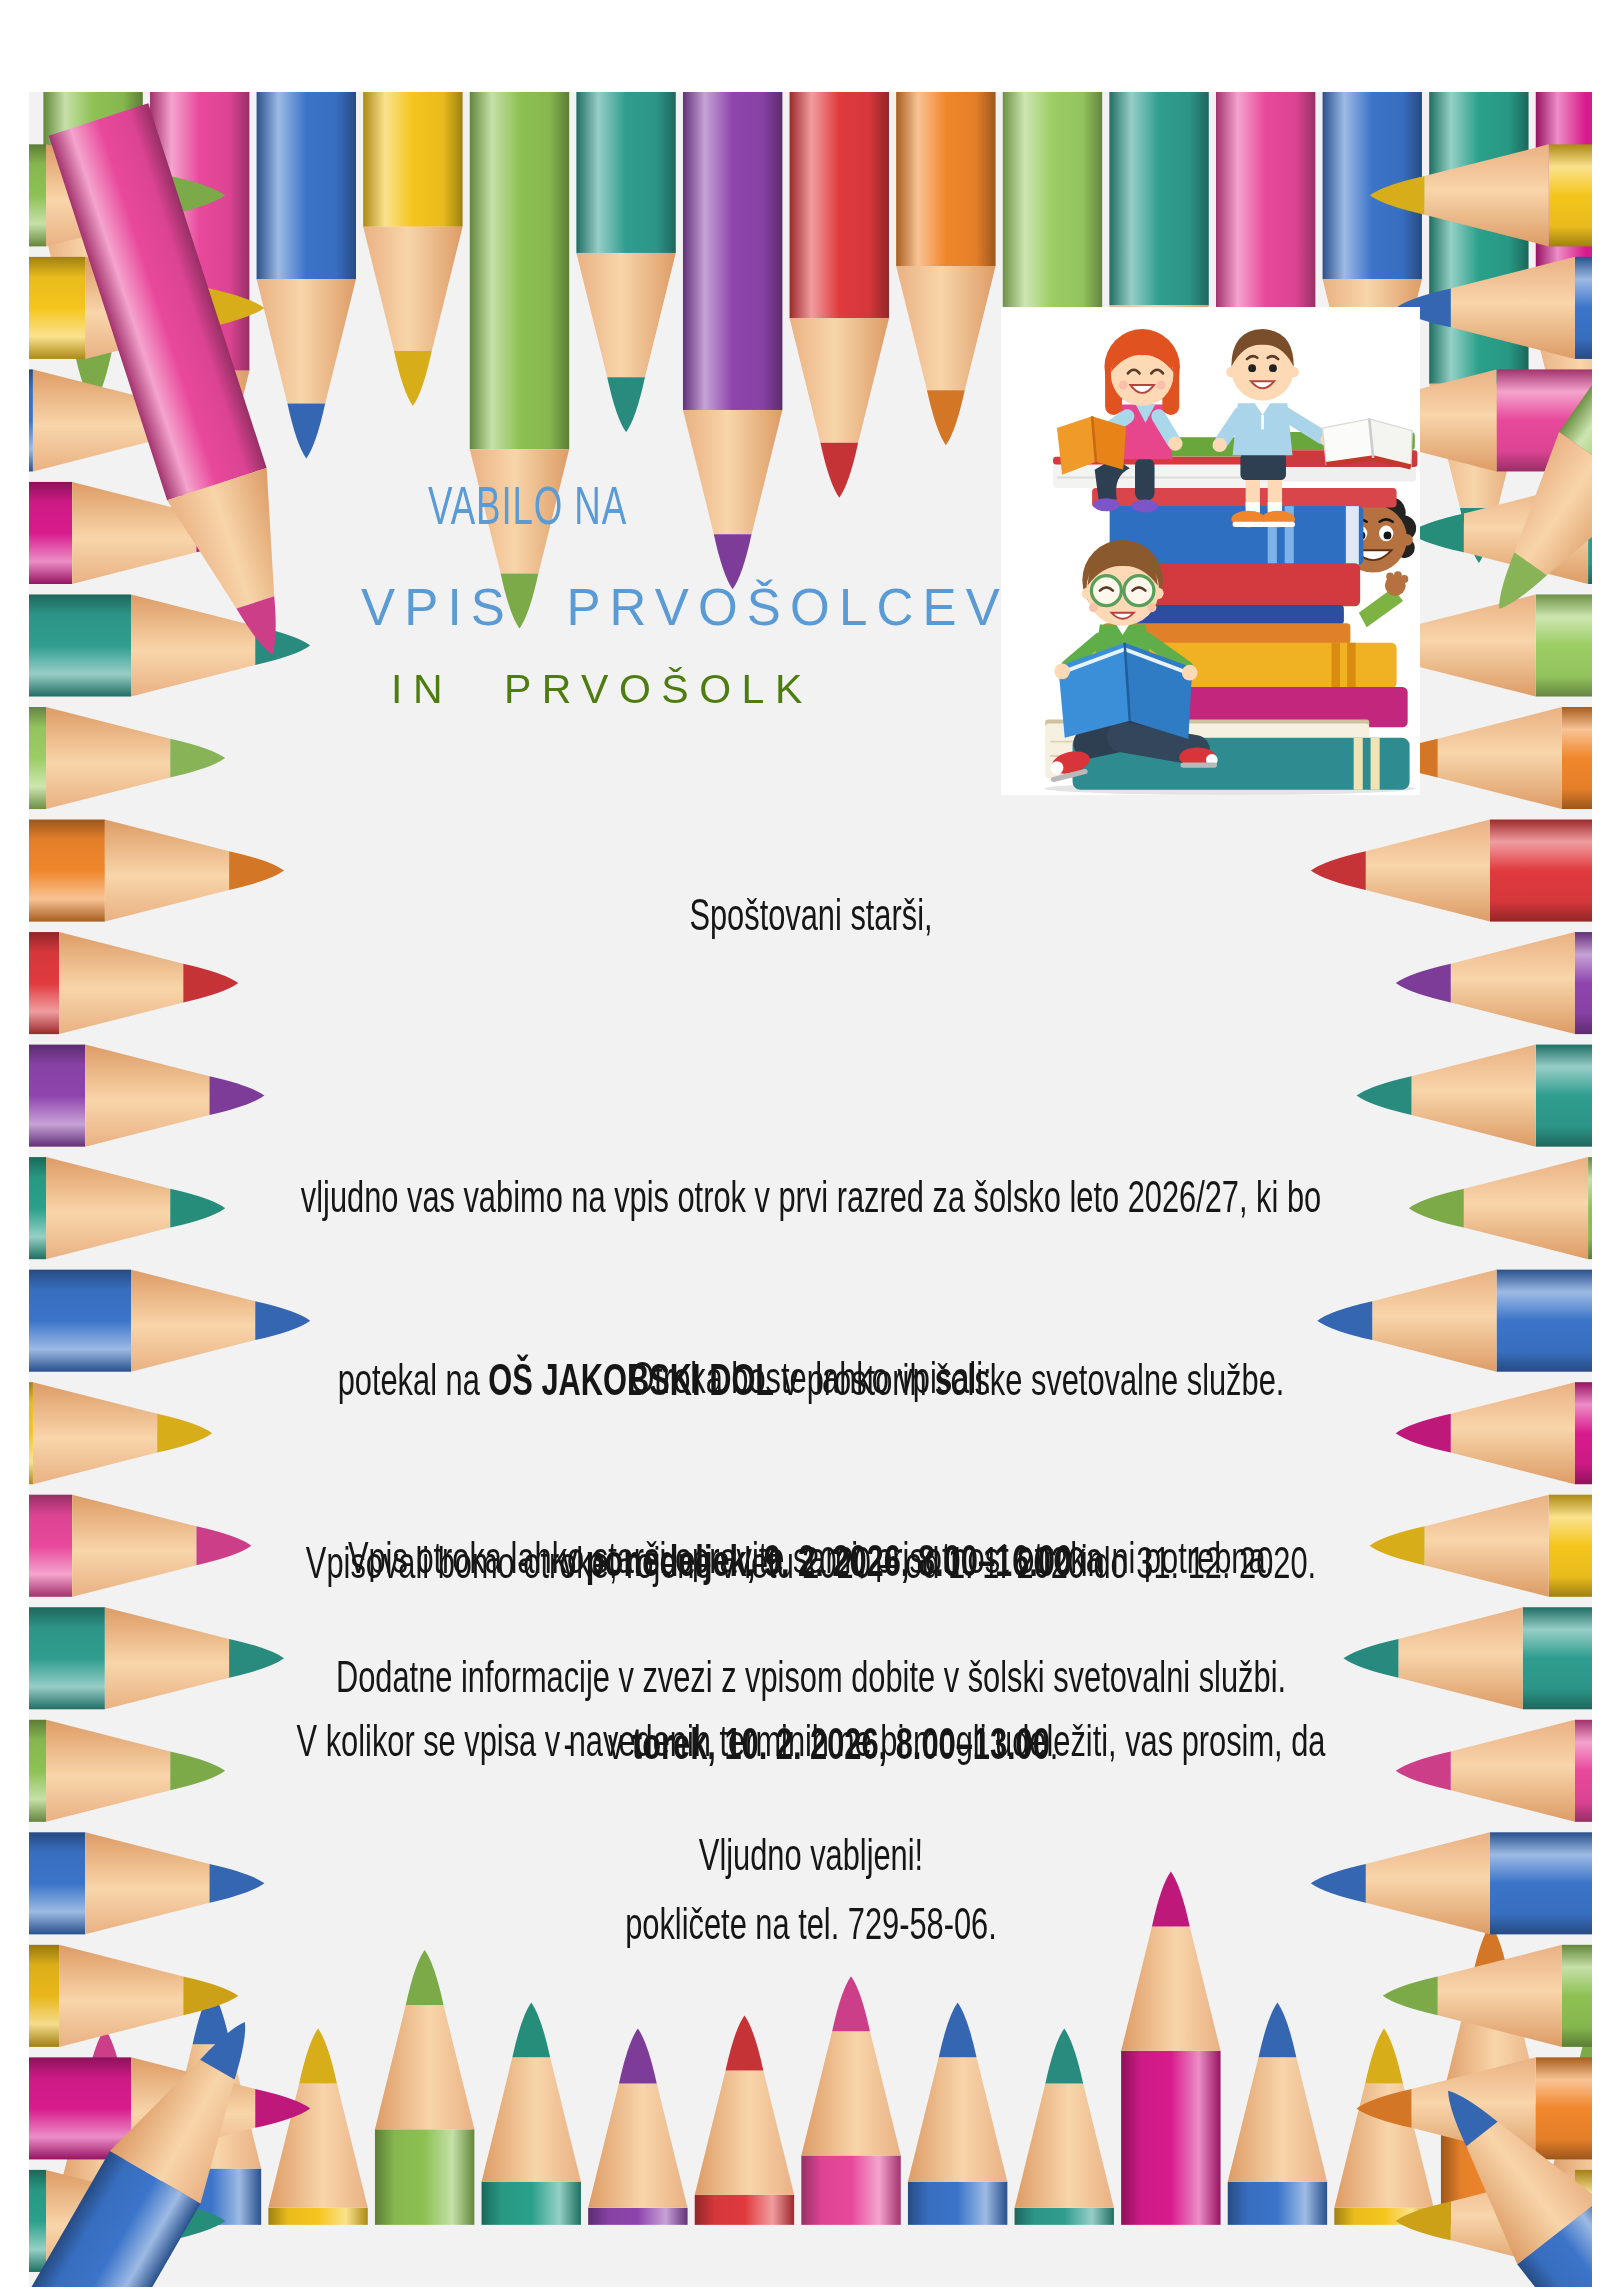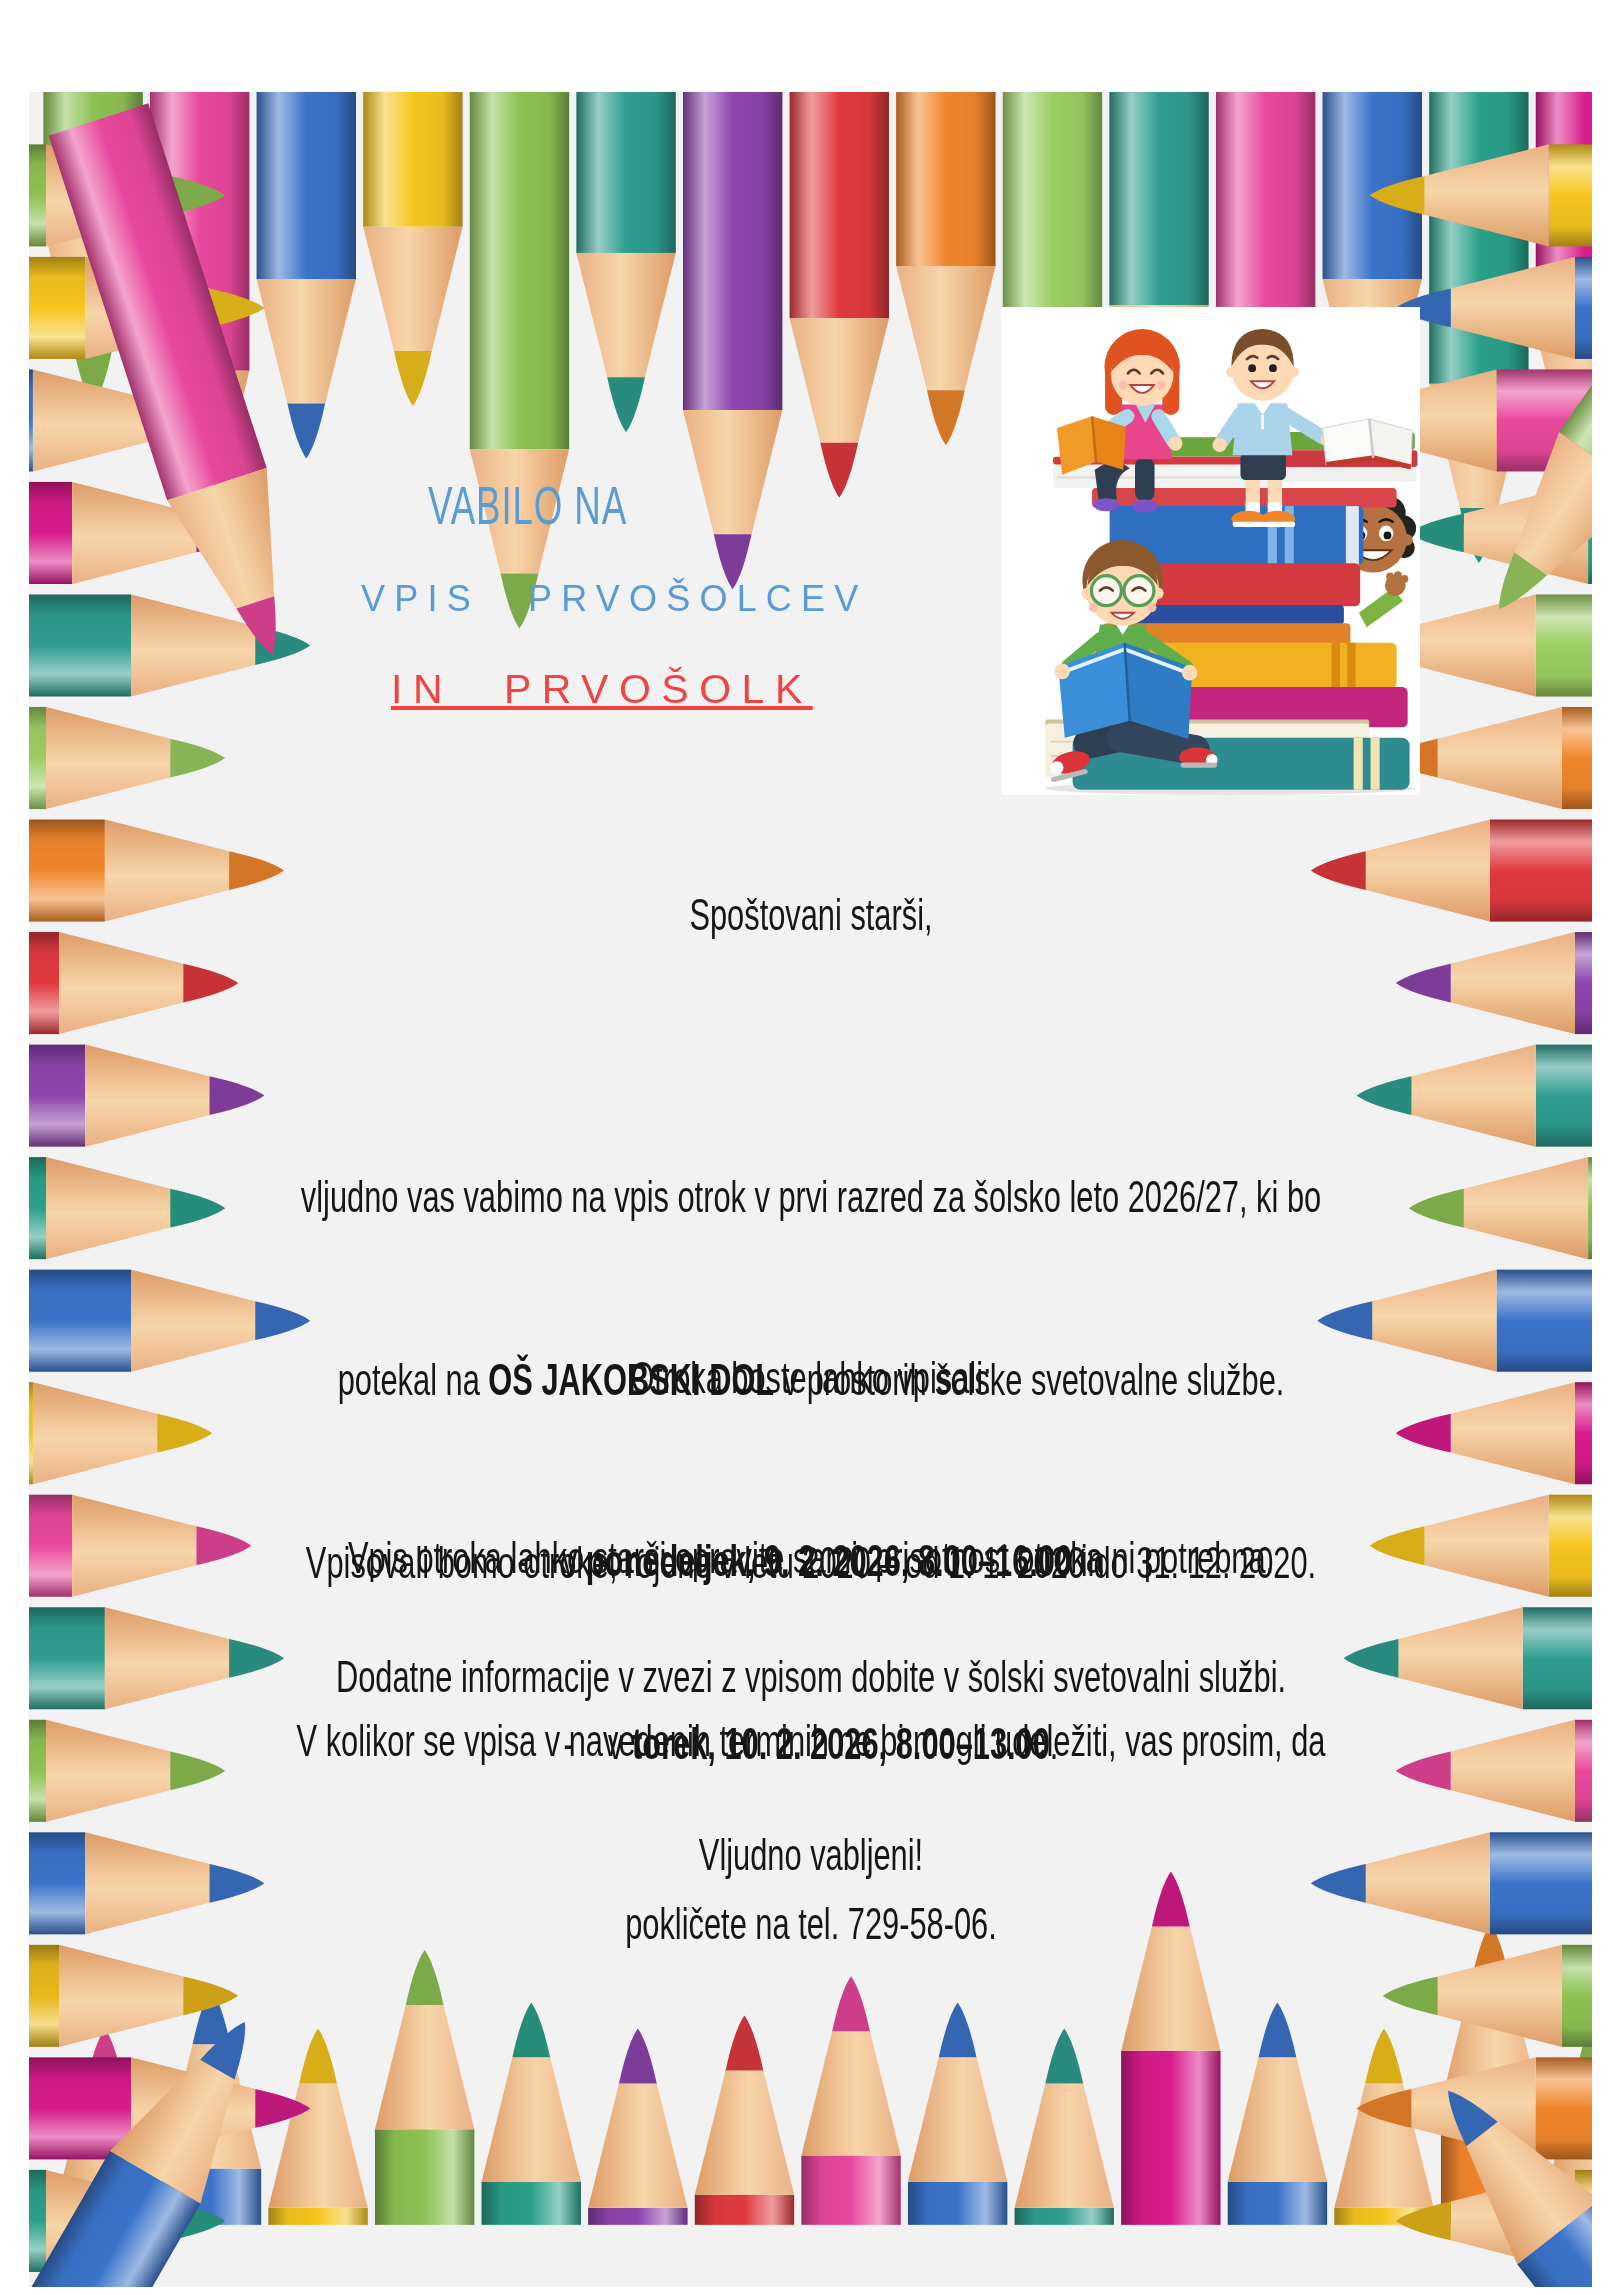"VPIS PRVOŠOLCEV" .t2 { font-size: 36px -> 51px }
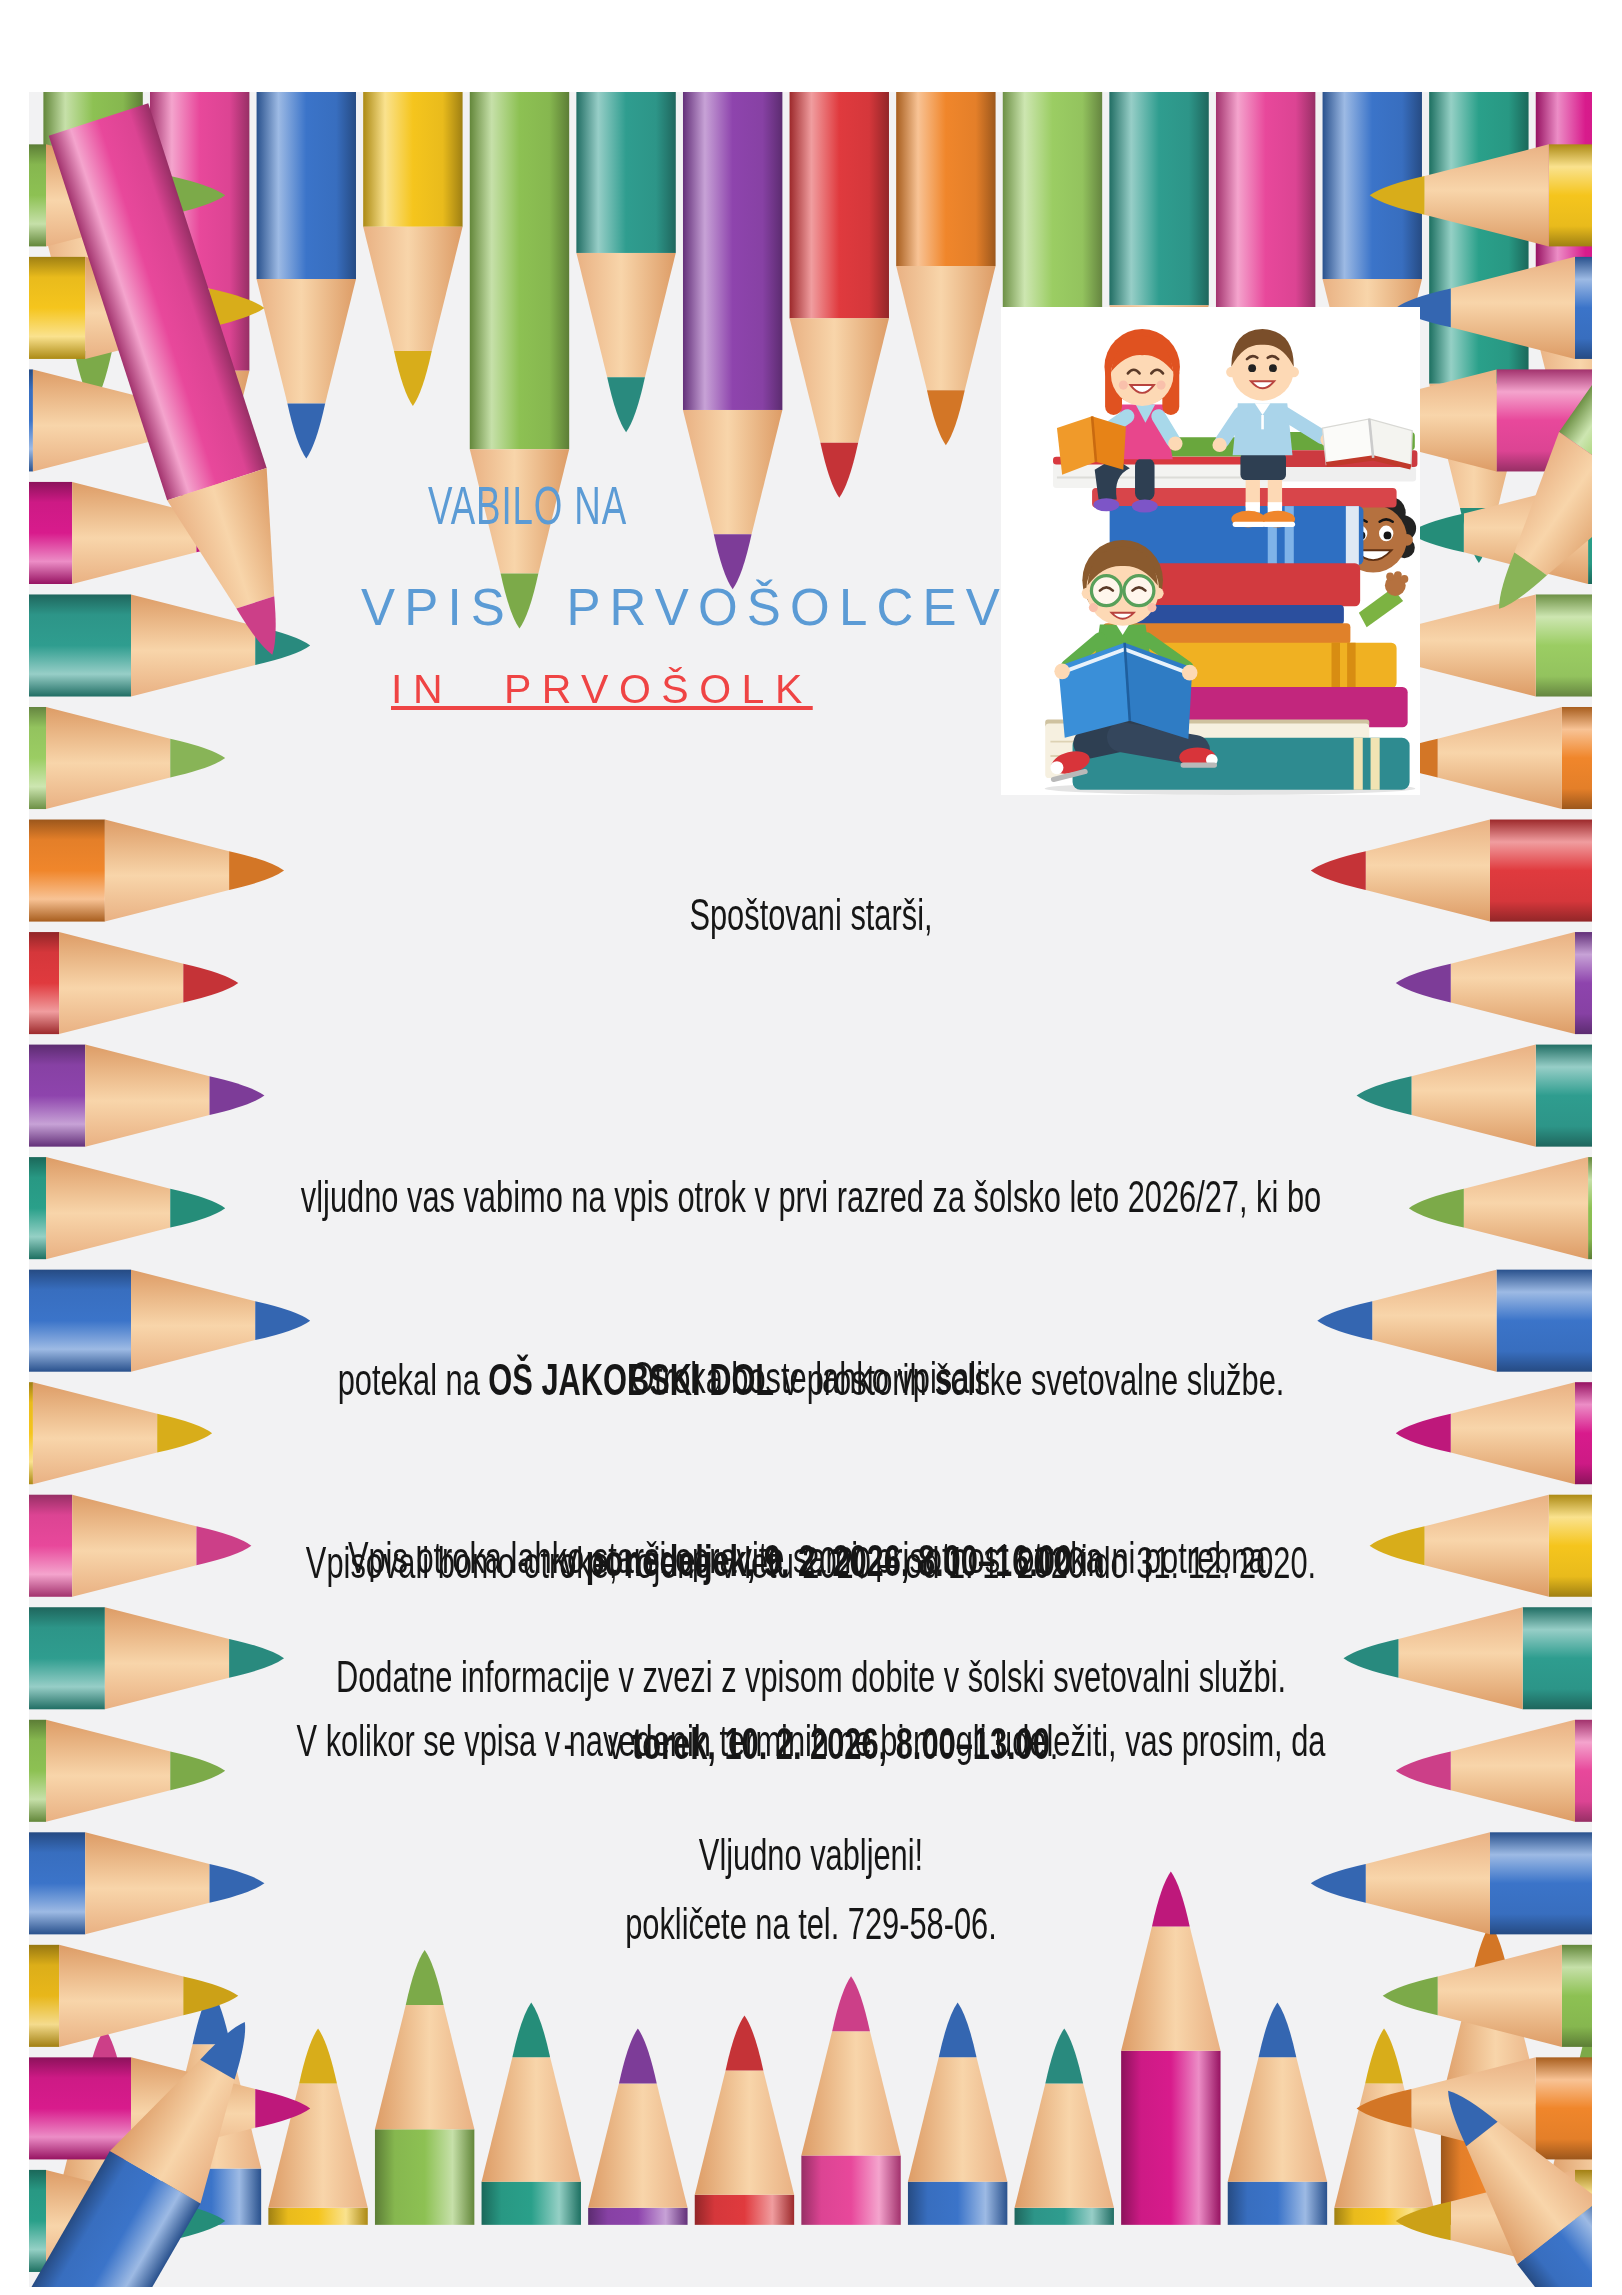"IN PRVOŠOLK" div.titleline { color: #ef4444 -> #4d7c0f; text-decoration: underline -> none }
